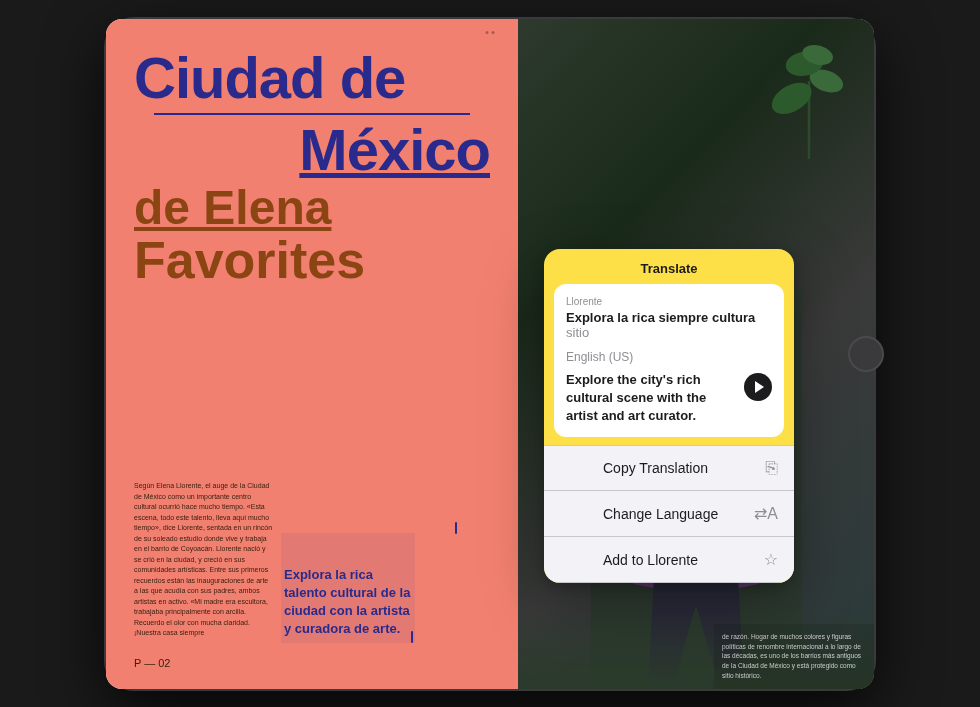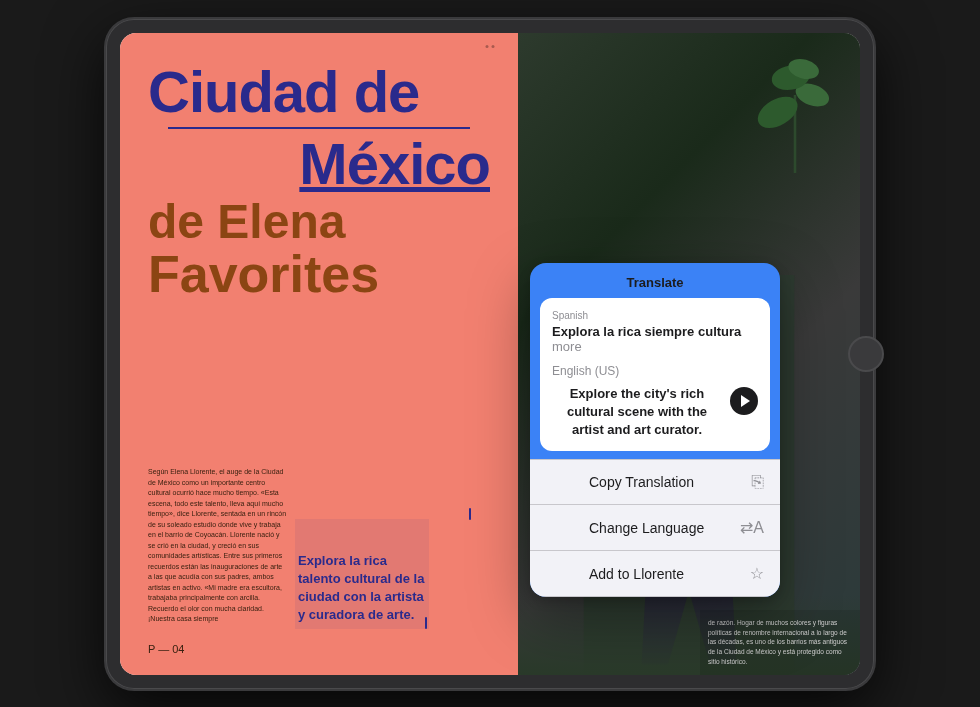"Ciudad de" .ipad-frame { padding: 14px -> none }
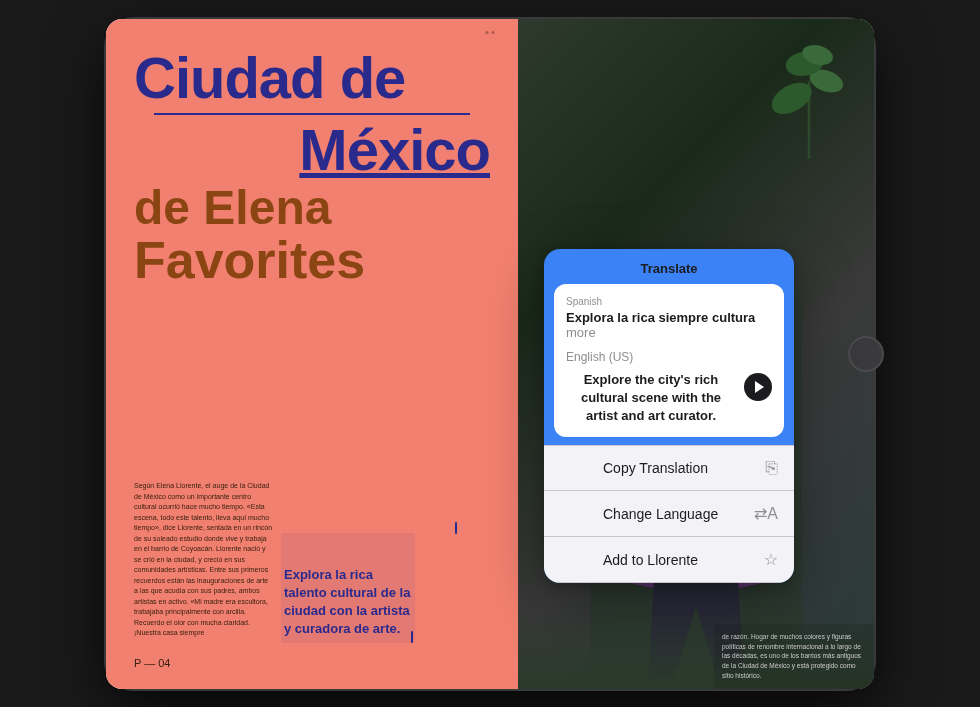"de Elena" .title-de-elena { text-decoration: none -> underline }
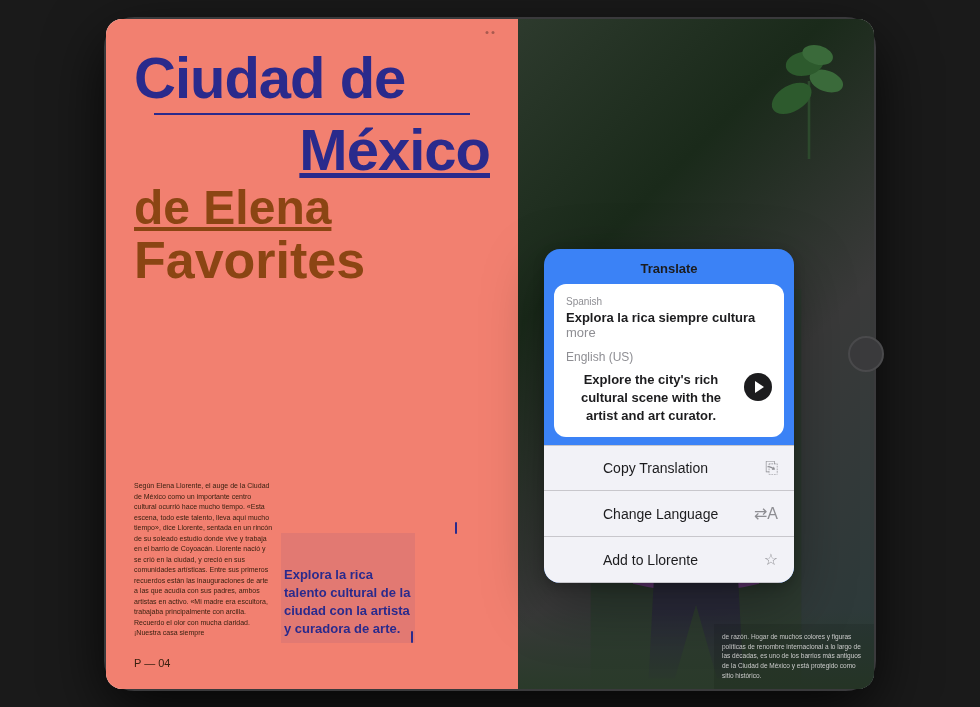"Translate" .translate-popup { background: #3b82f6 -> #fde047 }
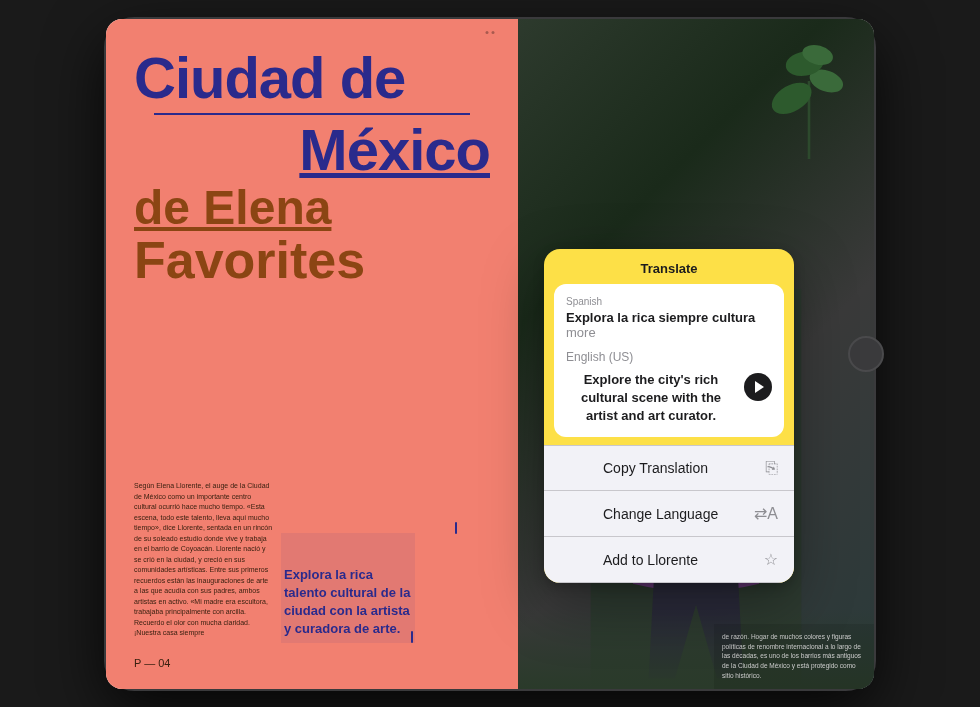"Spanish" div.source-lang { text: Spanish -> Llorente }
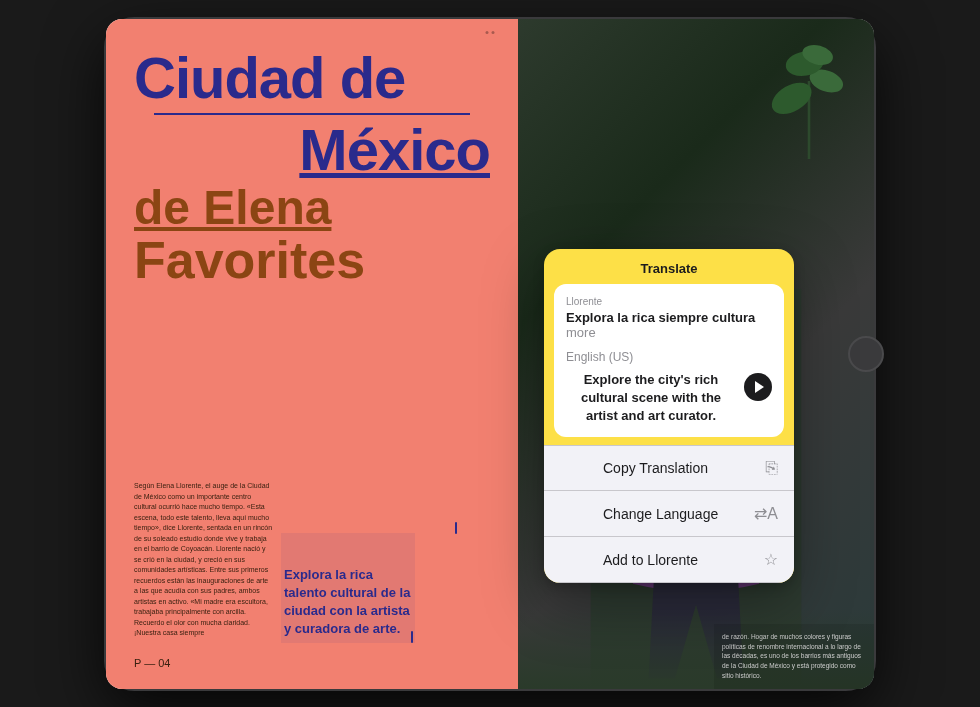"more" span.more { text: more -> sitio }
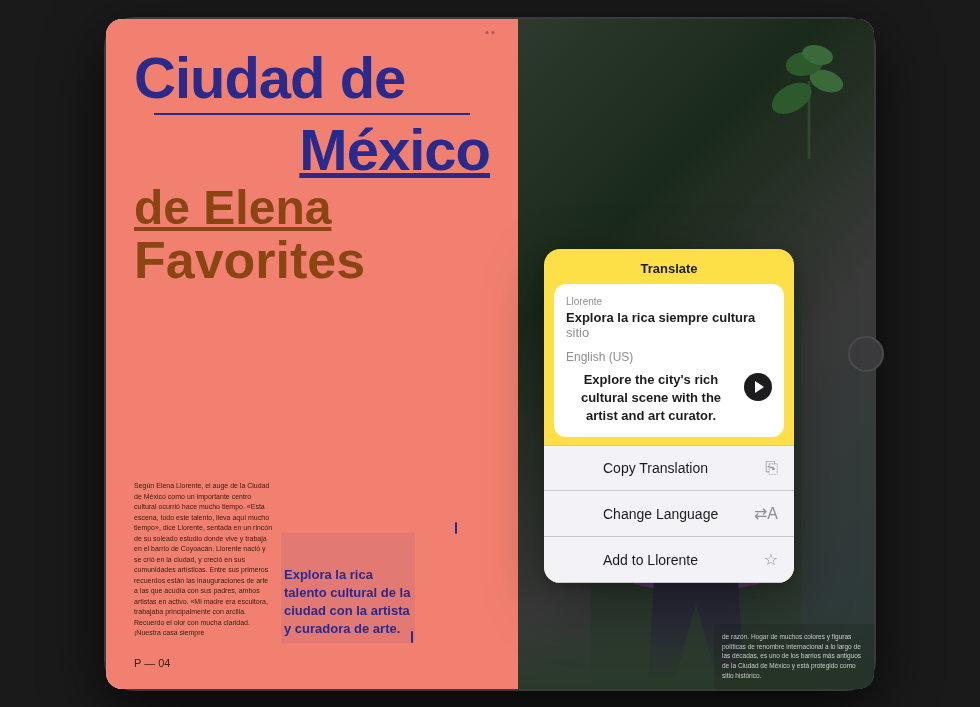"Explore the city's rich cultural" .target-text { text-align: center -> none }
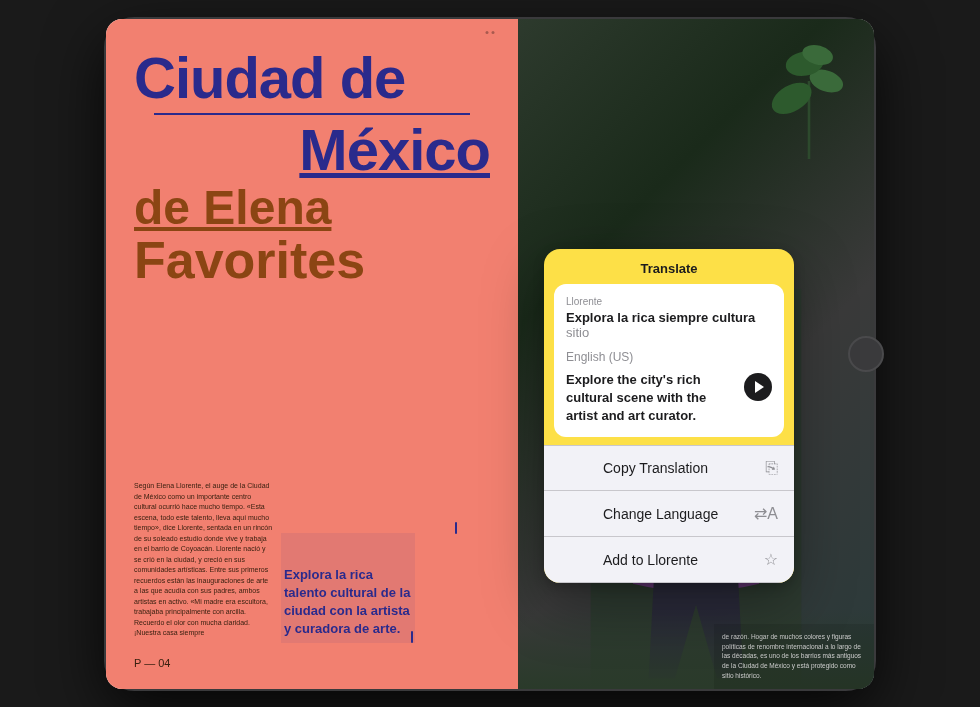"P — 04" div.page-number { text: 04 -> 02 }
